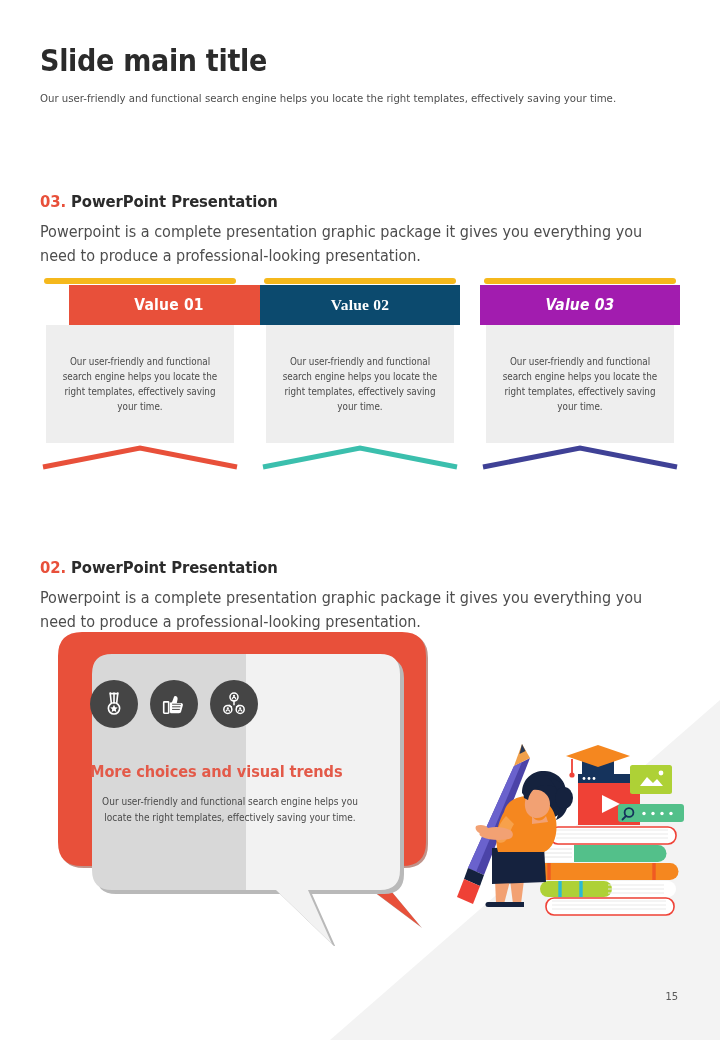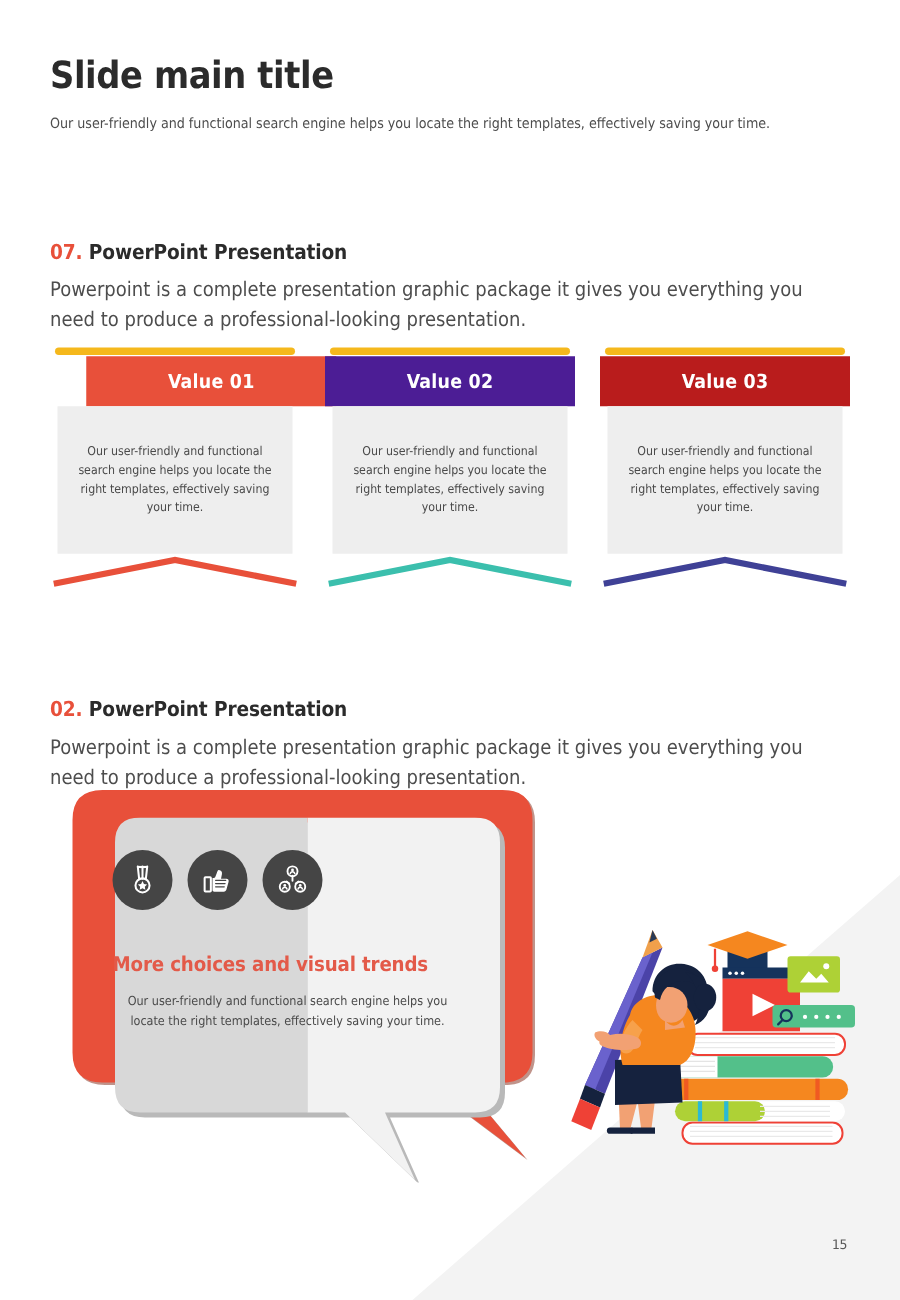"07." span.section-num { text: 07 -> 03 }
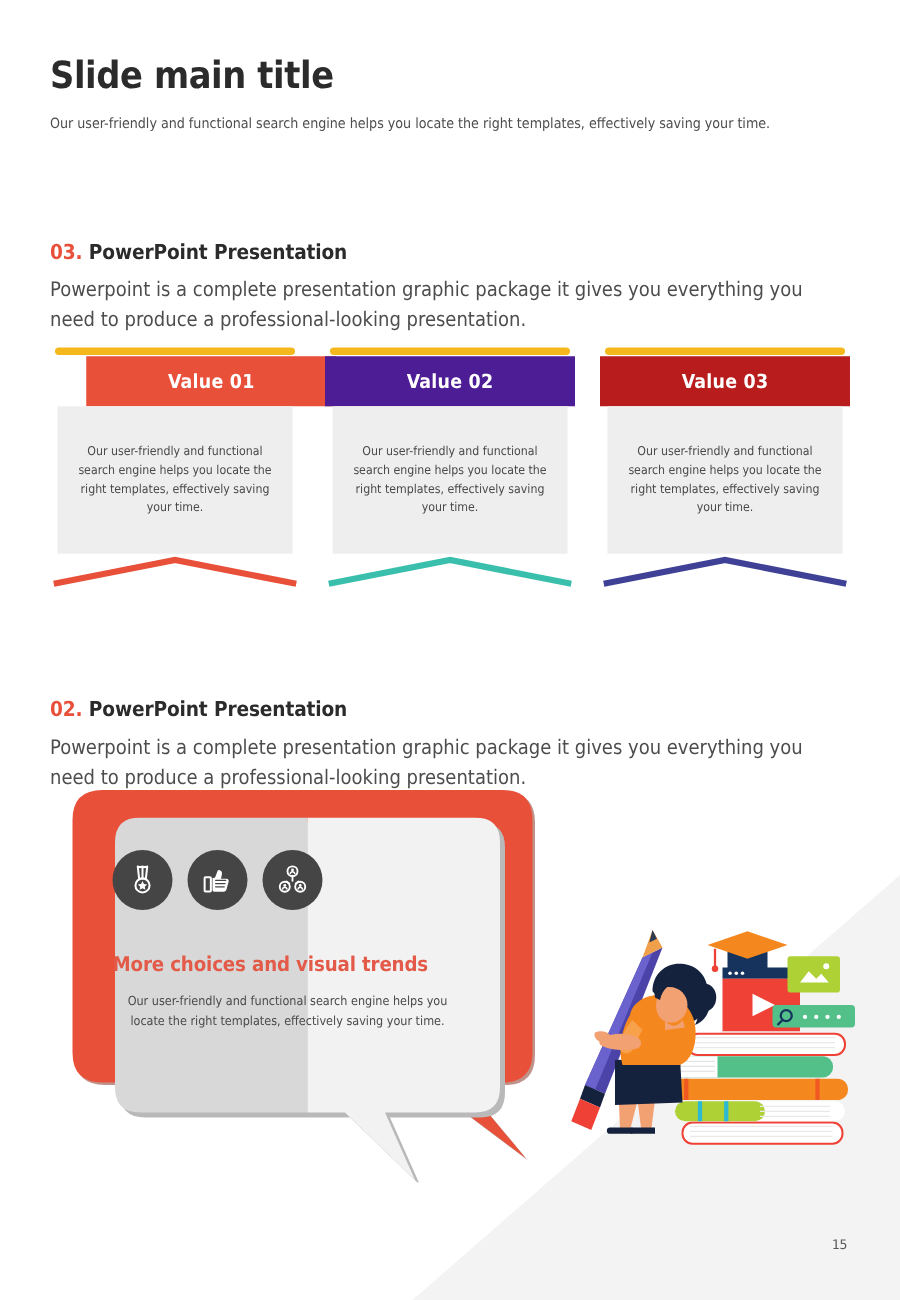"Value 02" div.vcard-header { background: #4c1d95 -> #0c4a6e; font-family: none -> Liberation Serif, serif }
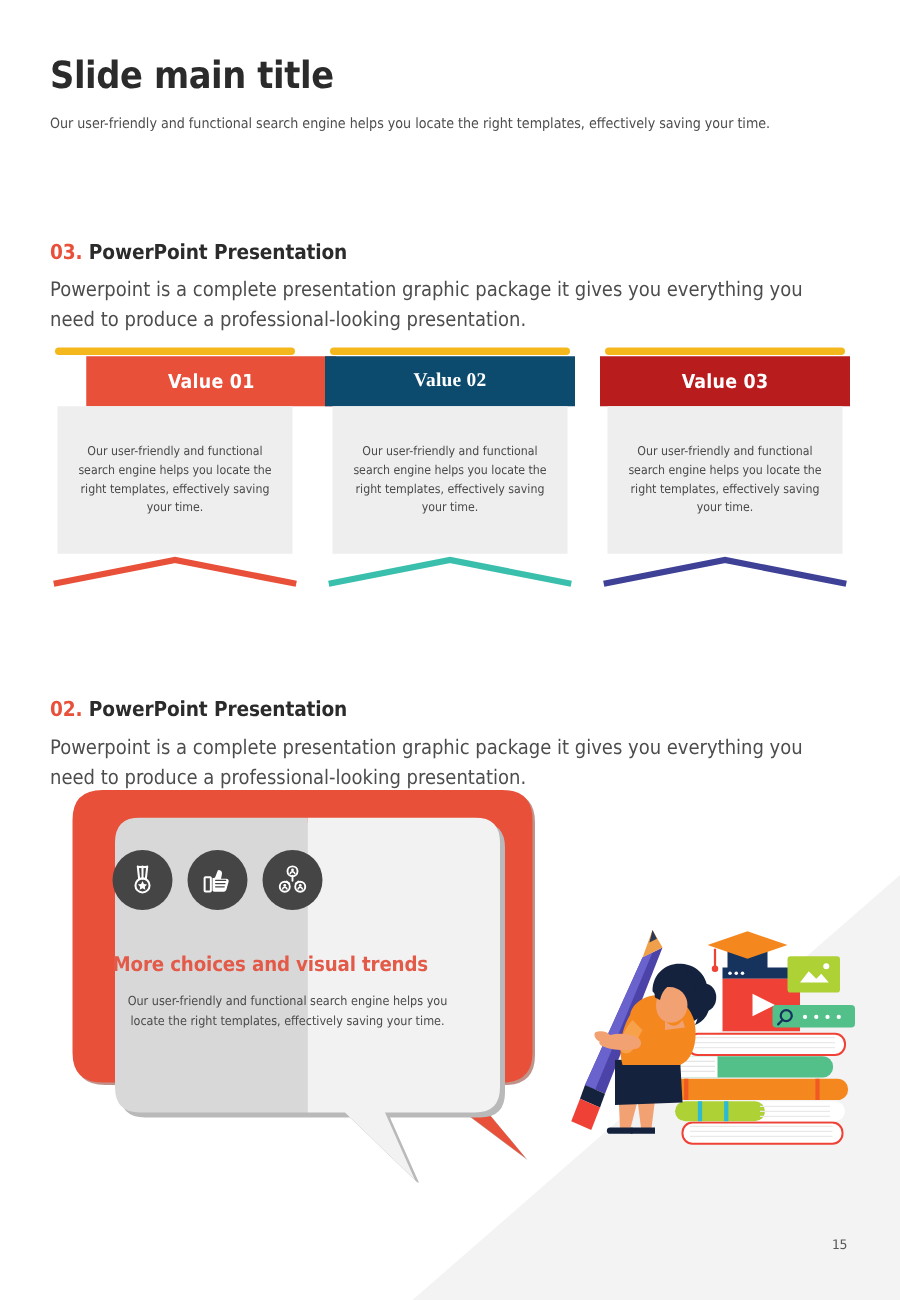"Value 03" div.vcard-header { background: #b91c1c -> #a21caf; font-style: none -> italic }
